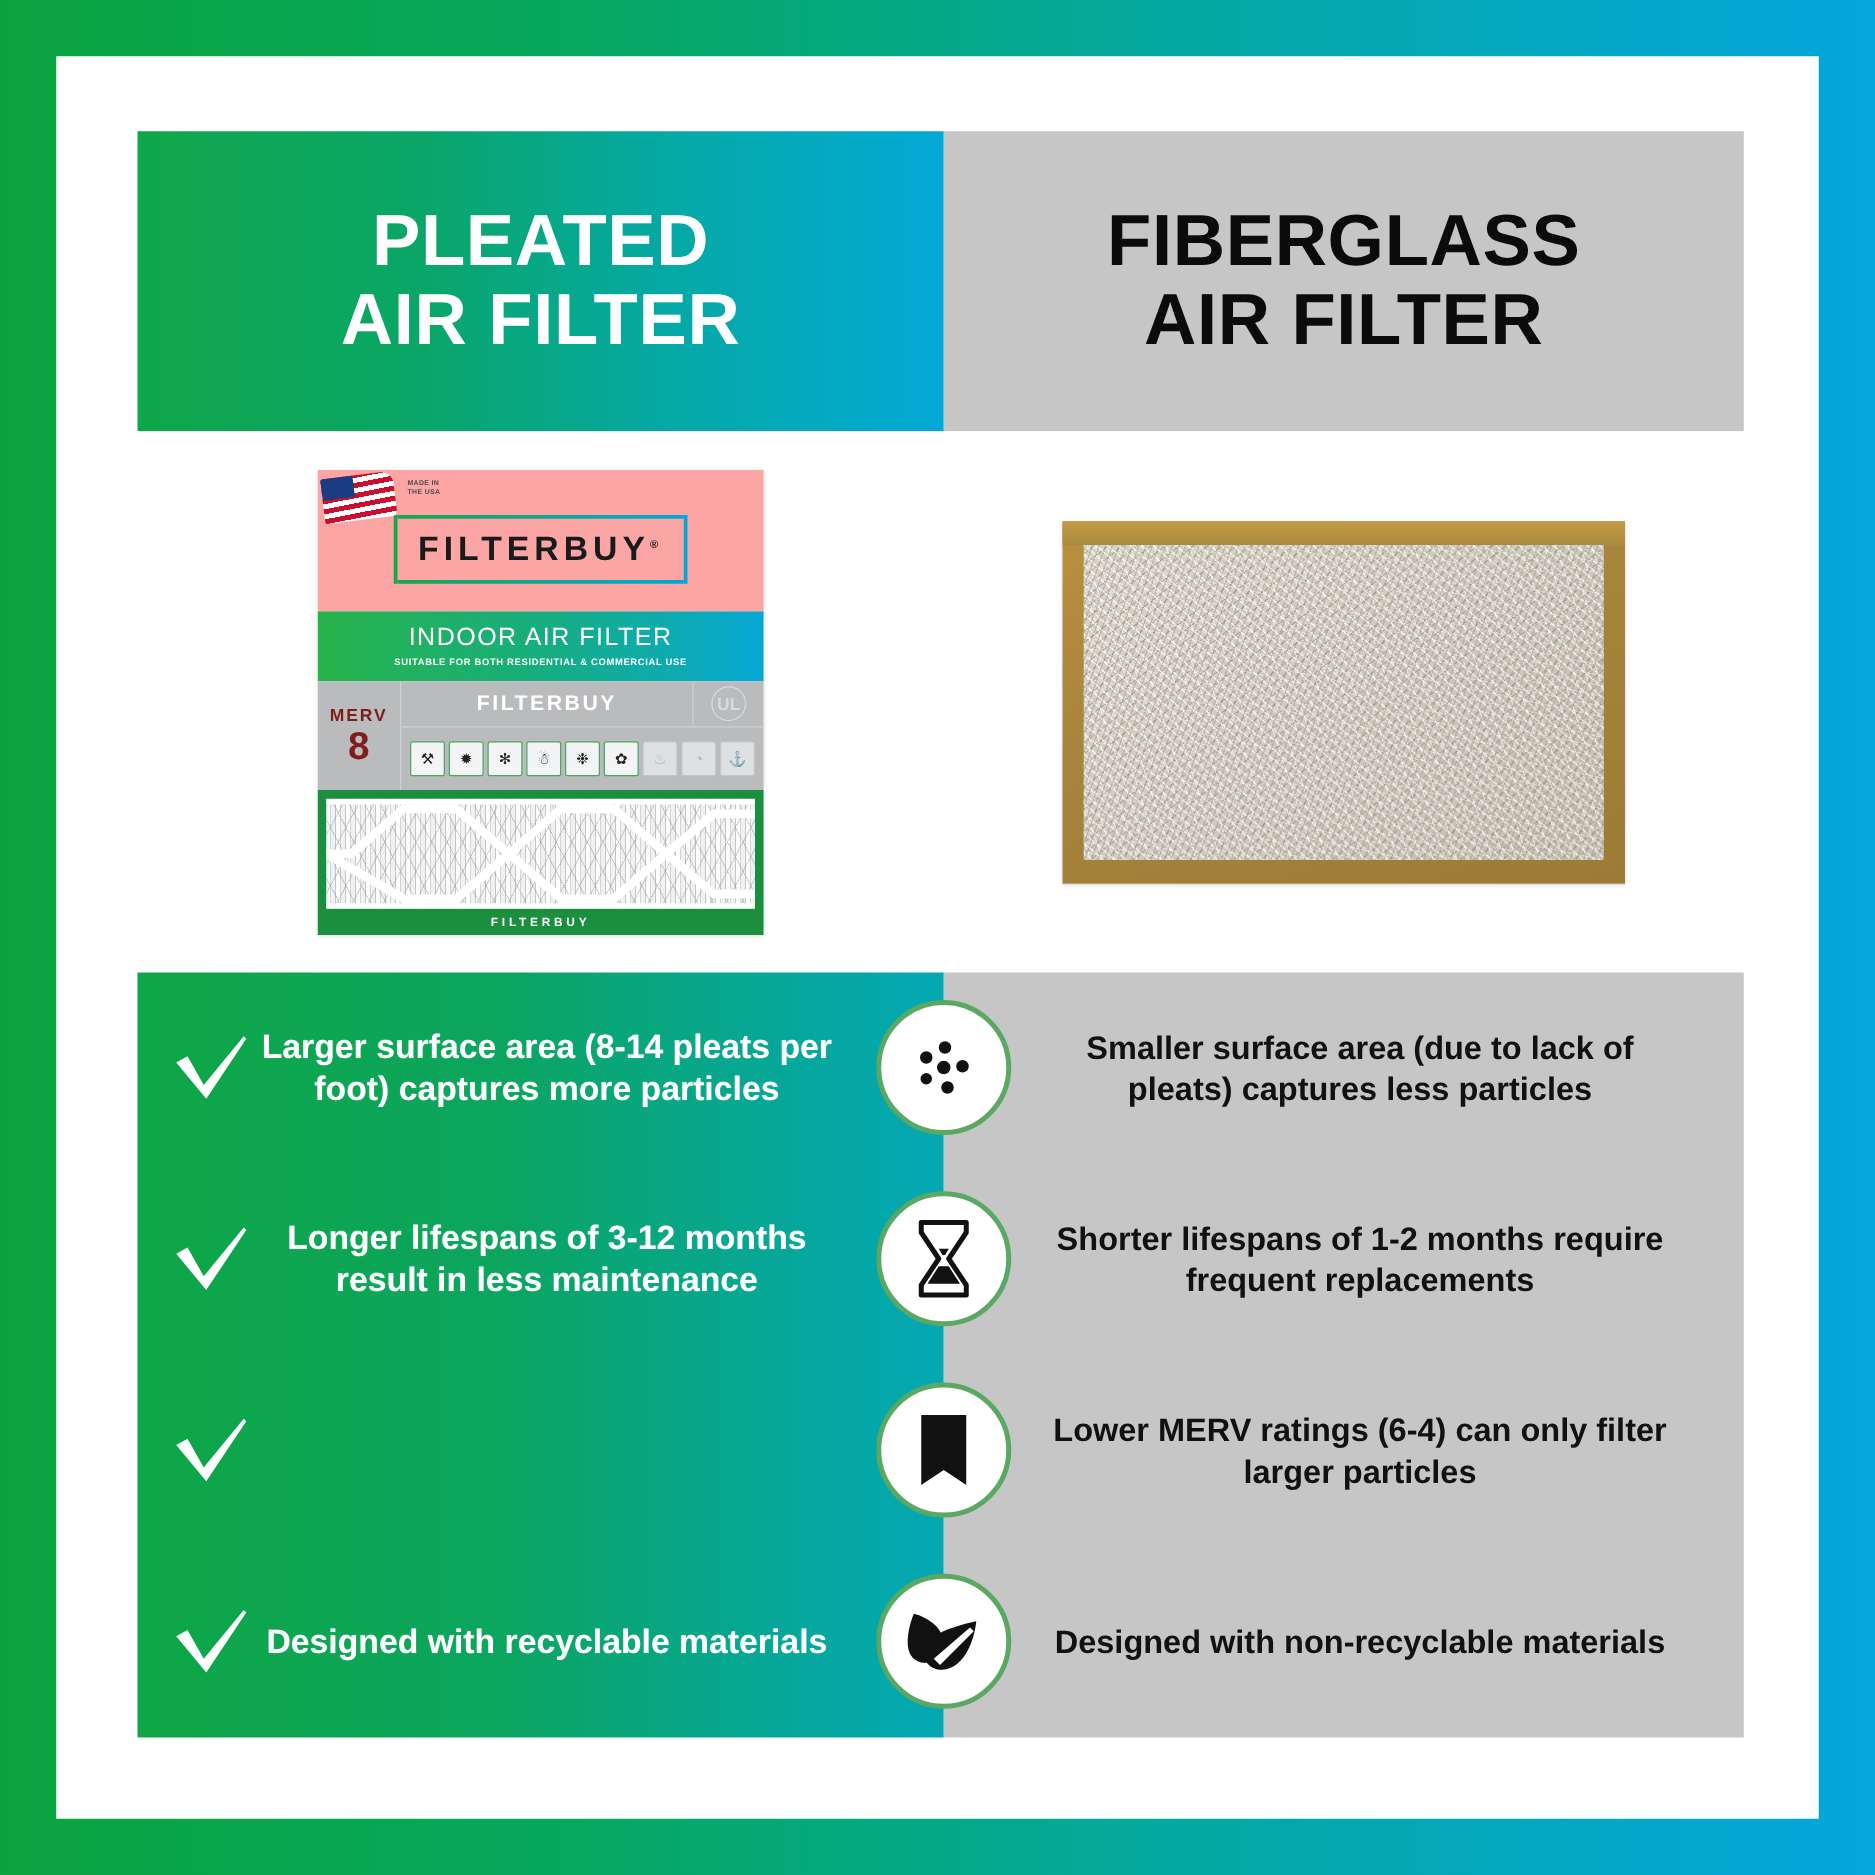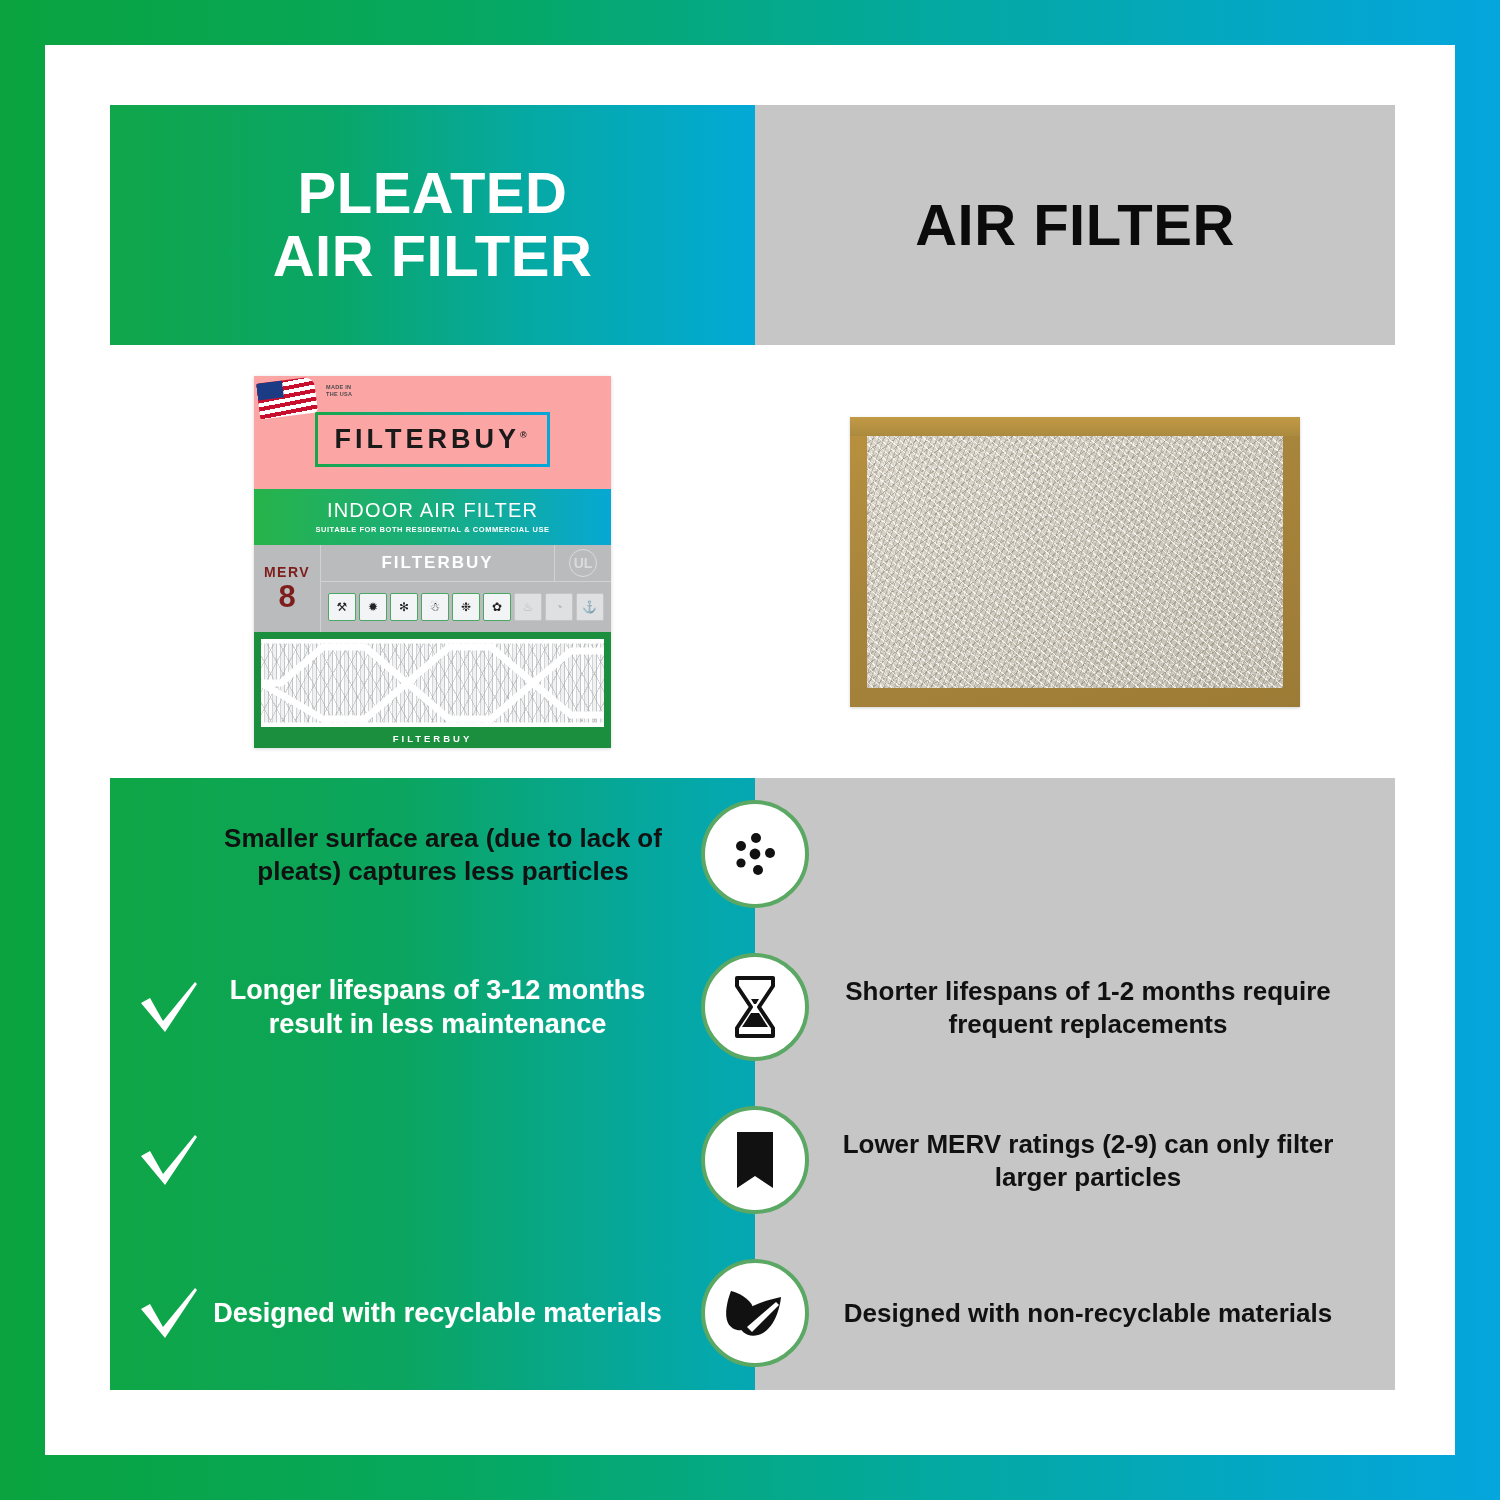"FIBERGLASS" div { html: none -> <div>FIBERGLASS</div> }
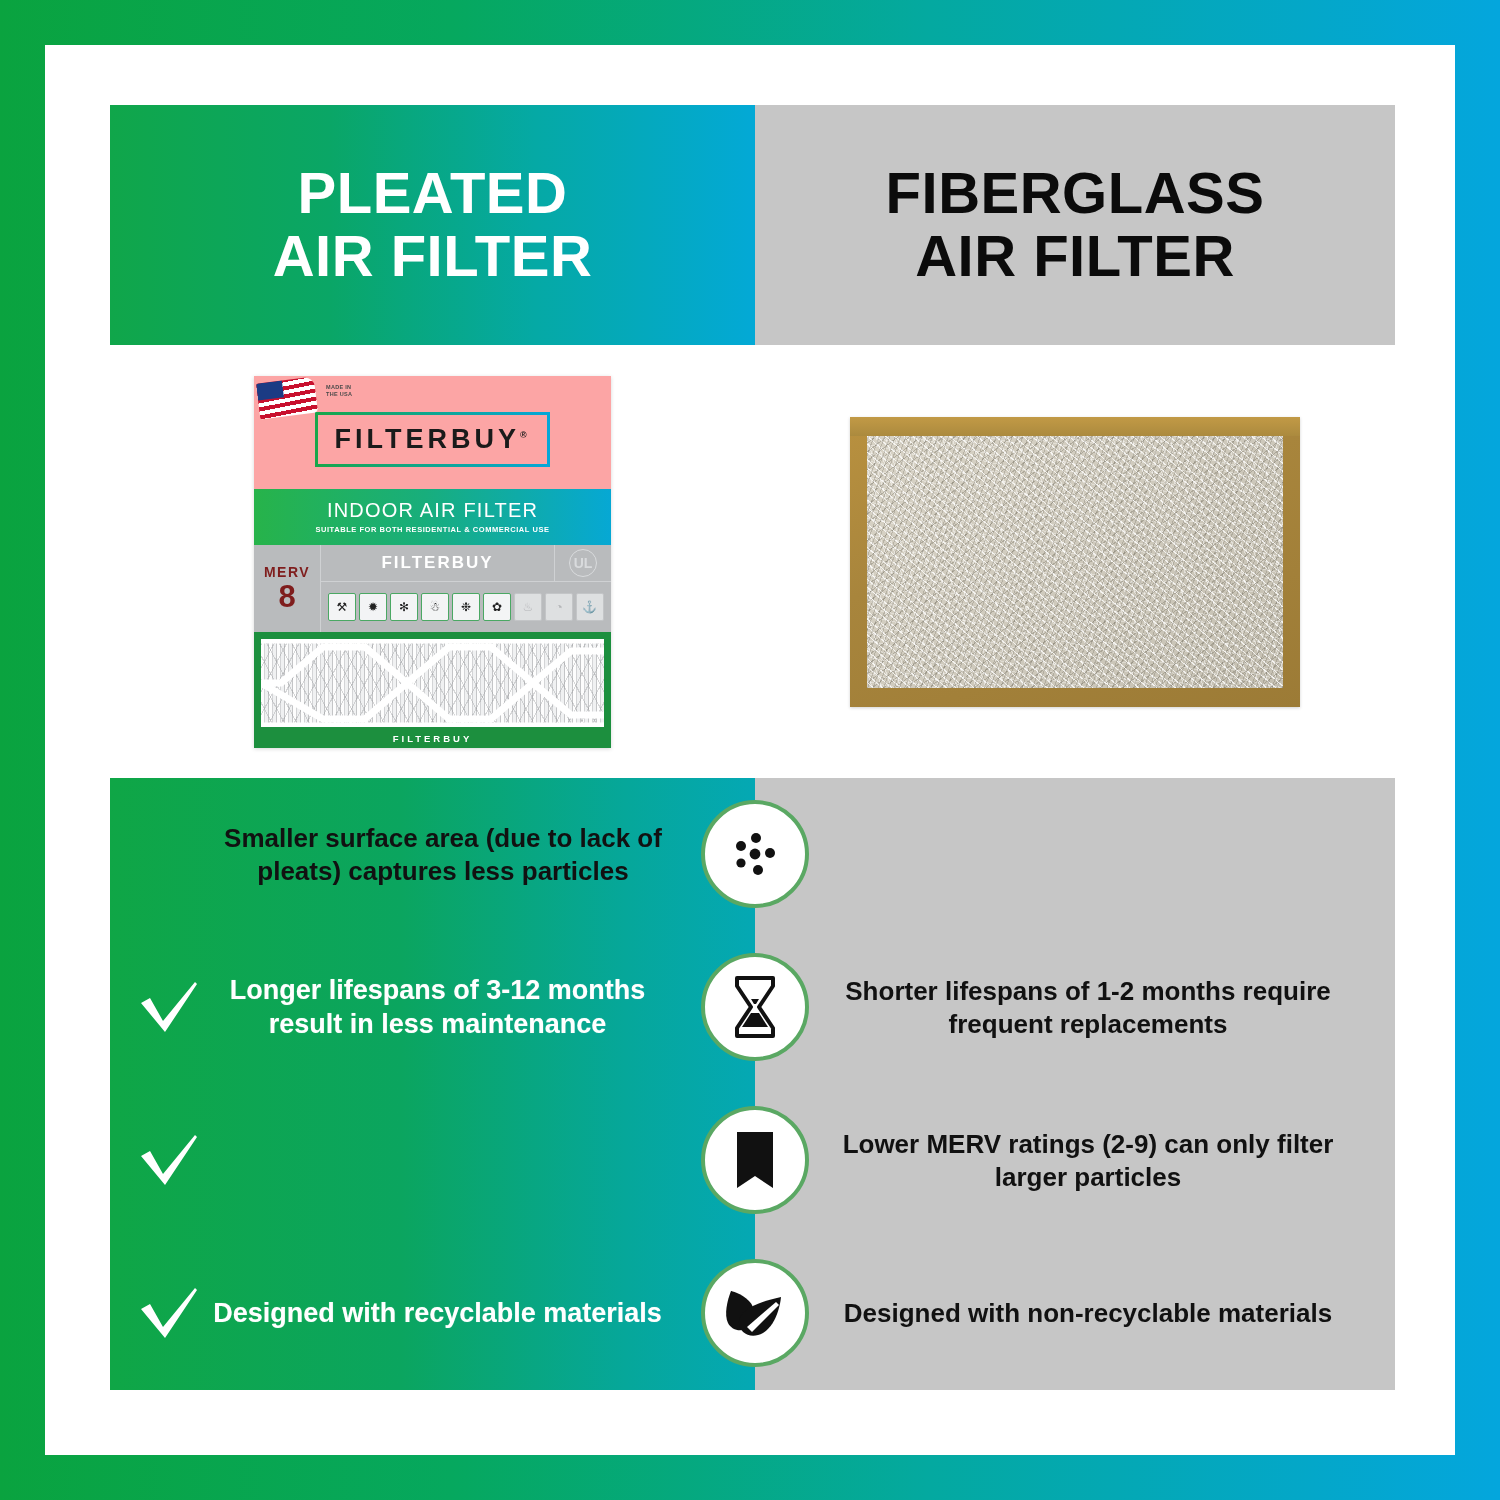"Larger surface area (8-14 pleats" div.cell-left { html: none -> <div> <div> <svg> <path></path> </svg> </div> <div>Larger surface area (8-14 pleats per foot) captures more particles</div> </div> }
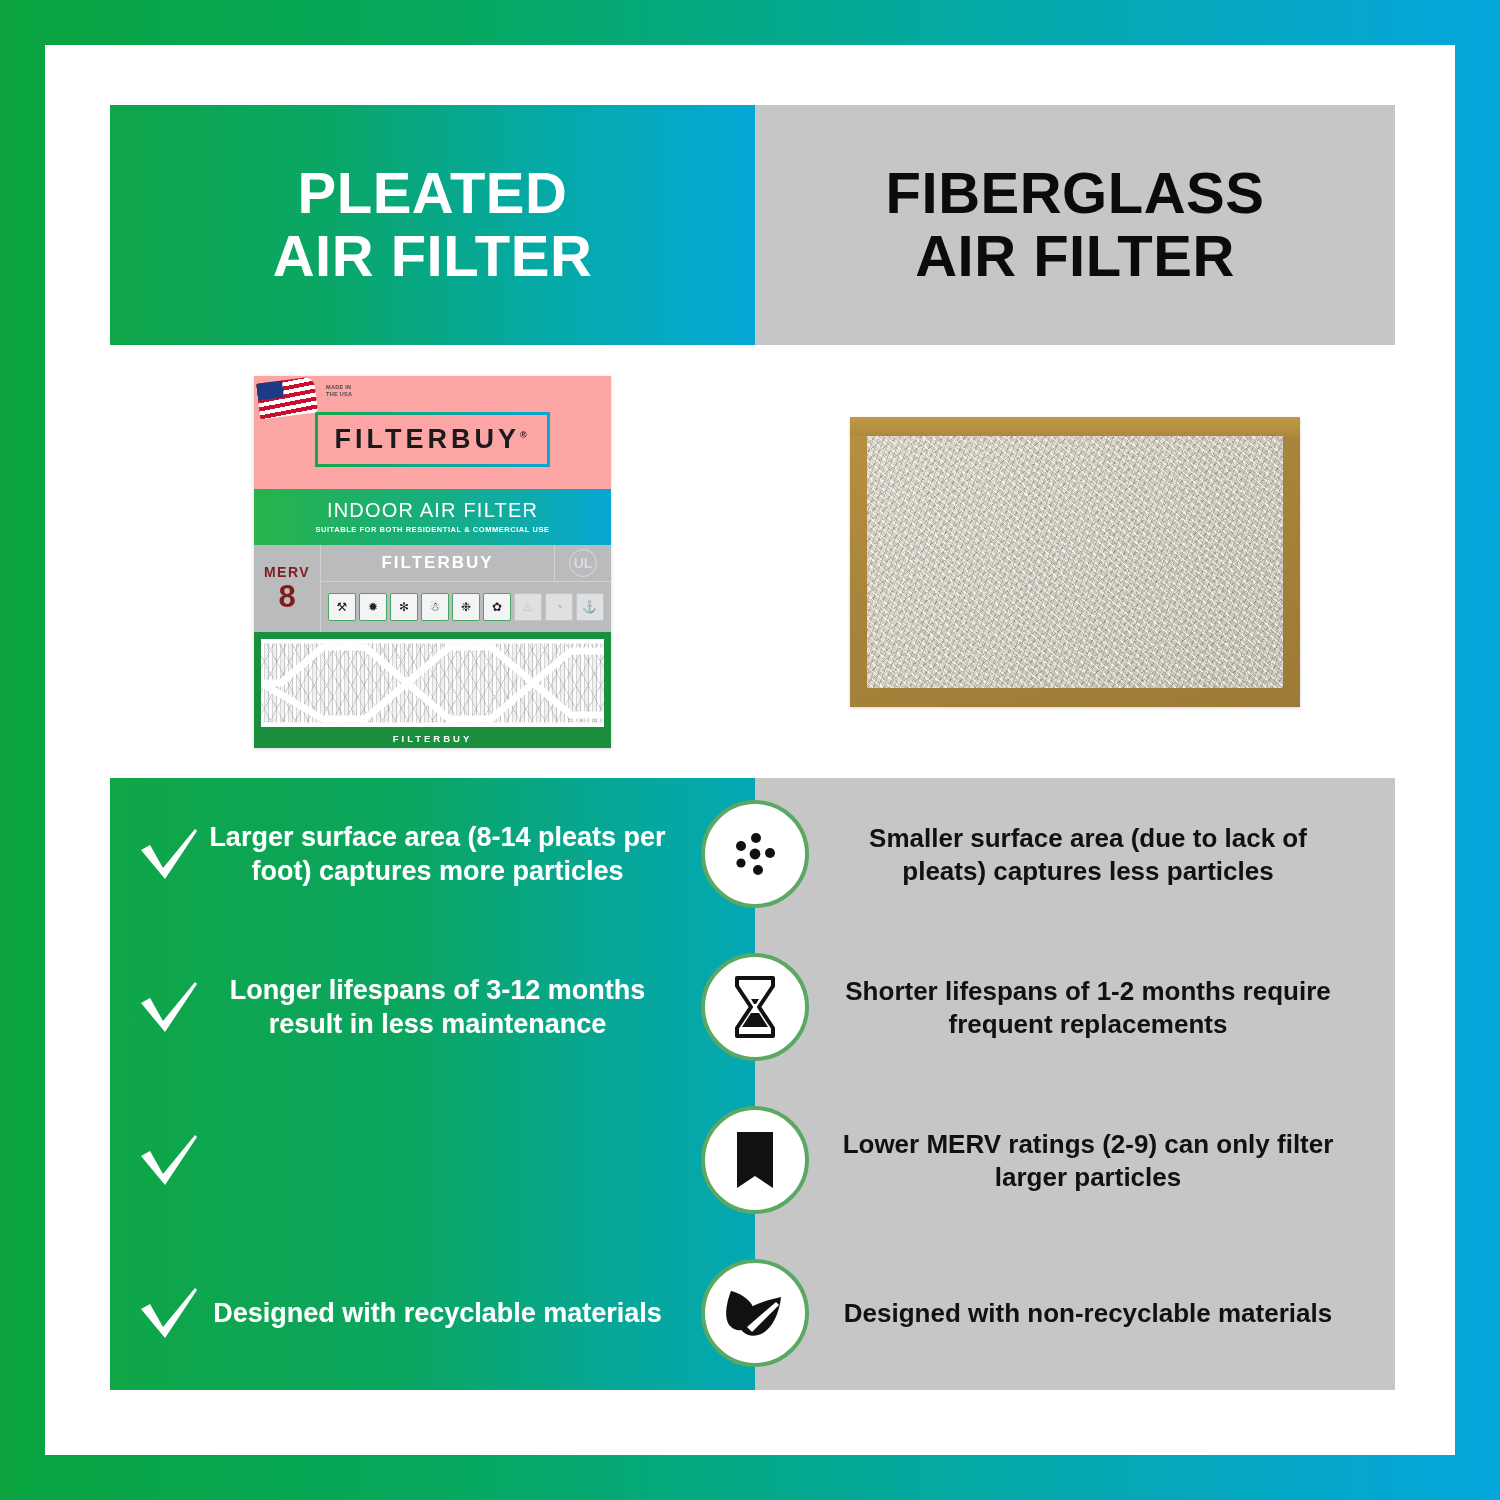"Lower MERV ratings (2-9) can" div.bullet-text-right { text: 2-9 -> 6-4 }
